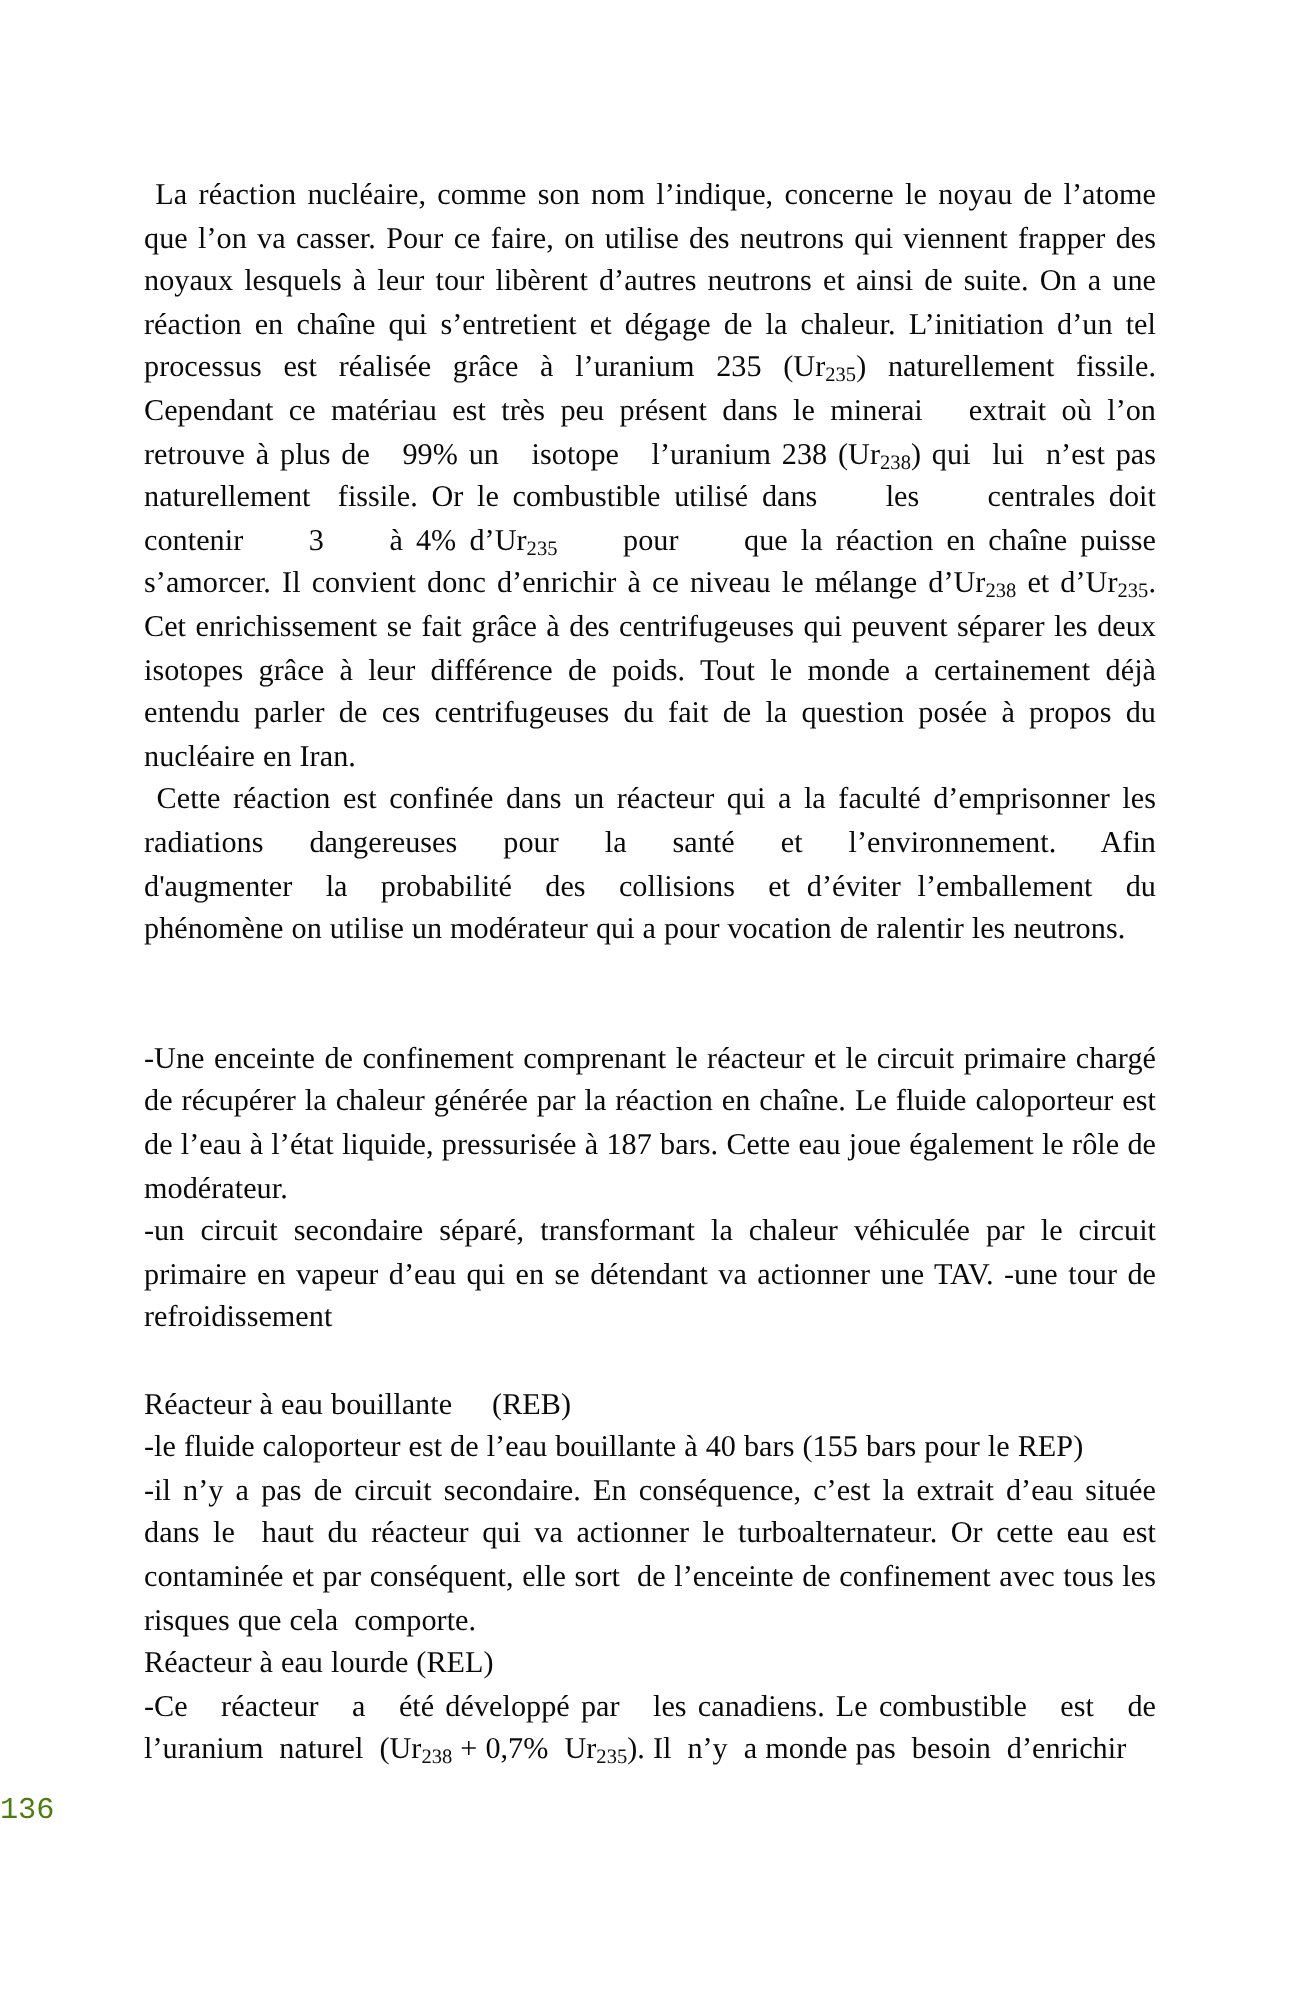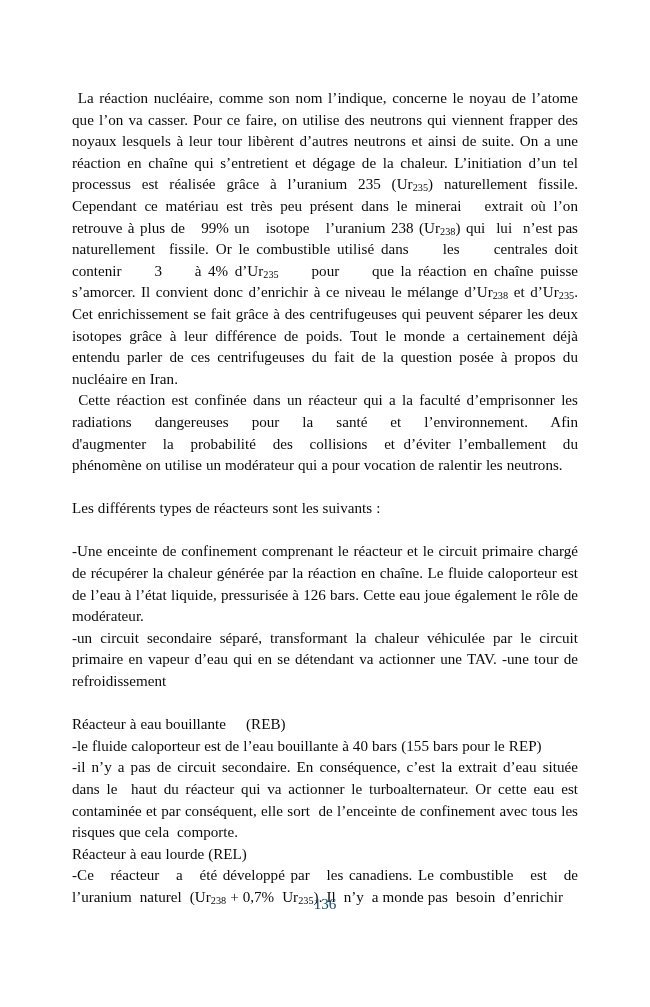"Les différents types de réacteurs" p.flat { html: <p>Les différents types de réacteurs sont les suivants :</p> -> none }
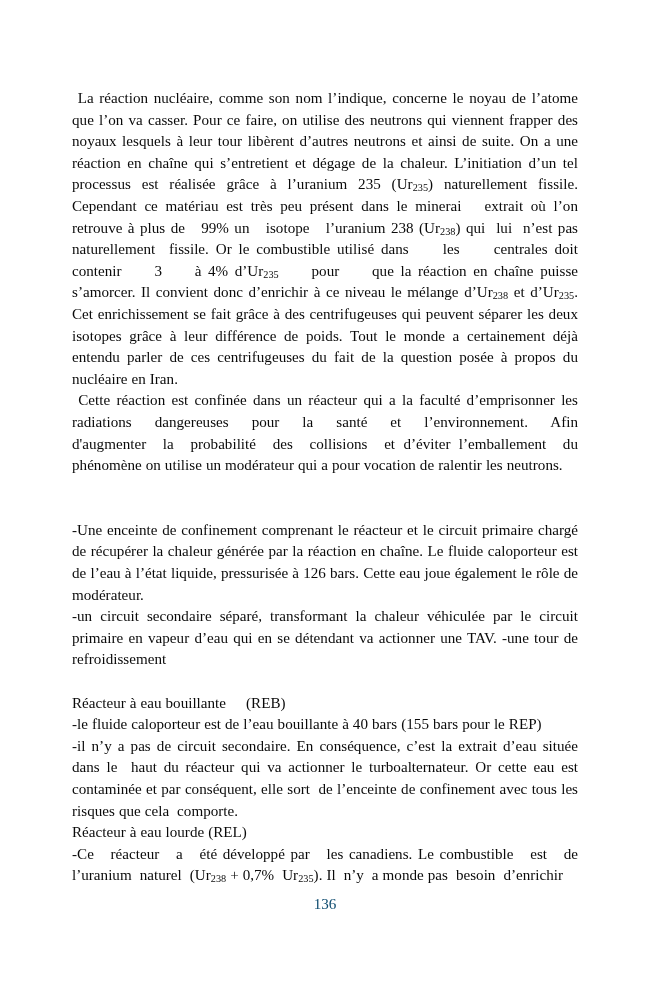"-Une enceinte de confinement comprenant" p.flow { text: 126 -> 187 }
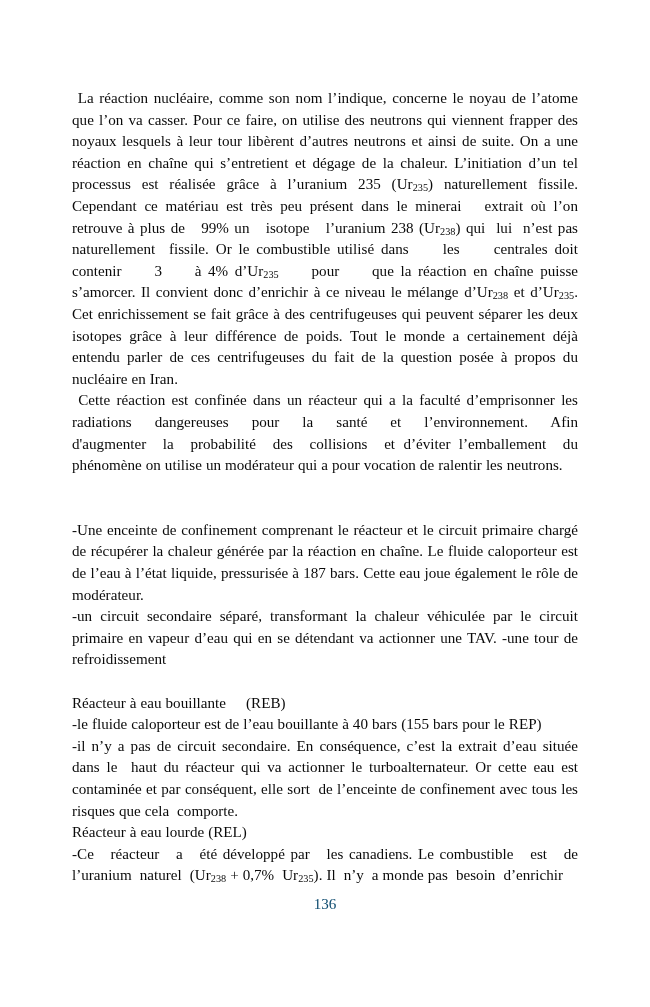"136" .pagenum { color: #0c4a6e -> #4d7c0f; font-family: Liberation Serif, serif -> Liberation Mono, monospace; text-align: center -> none }
